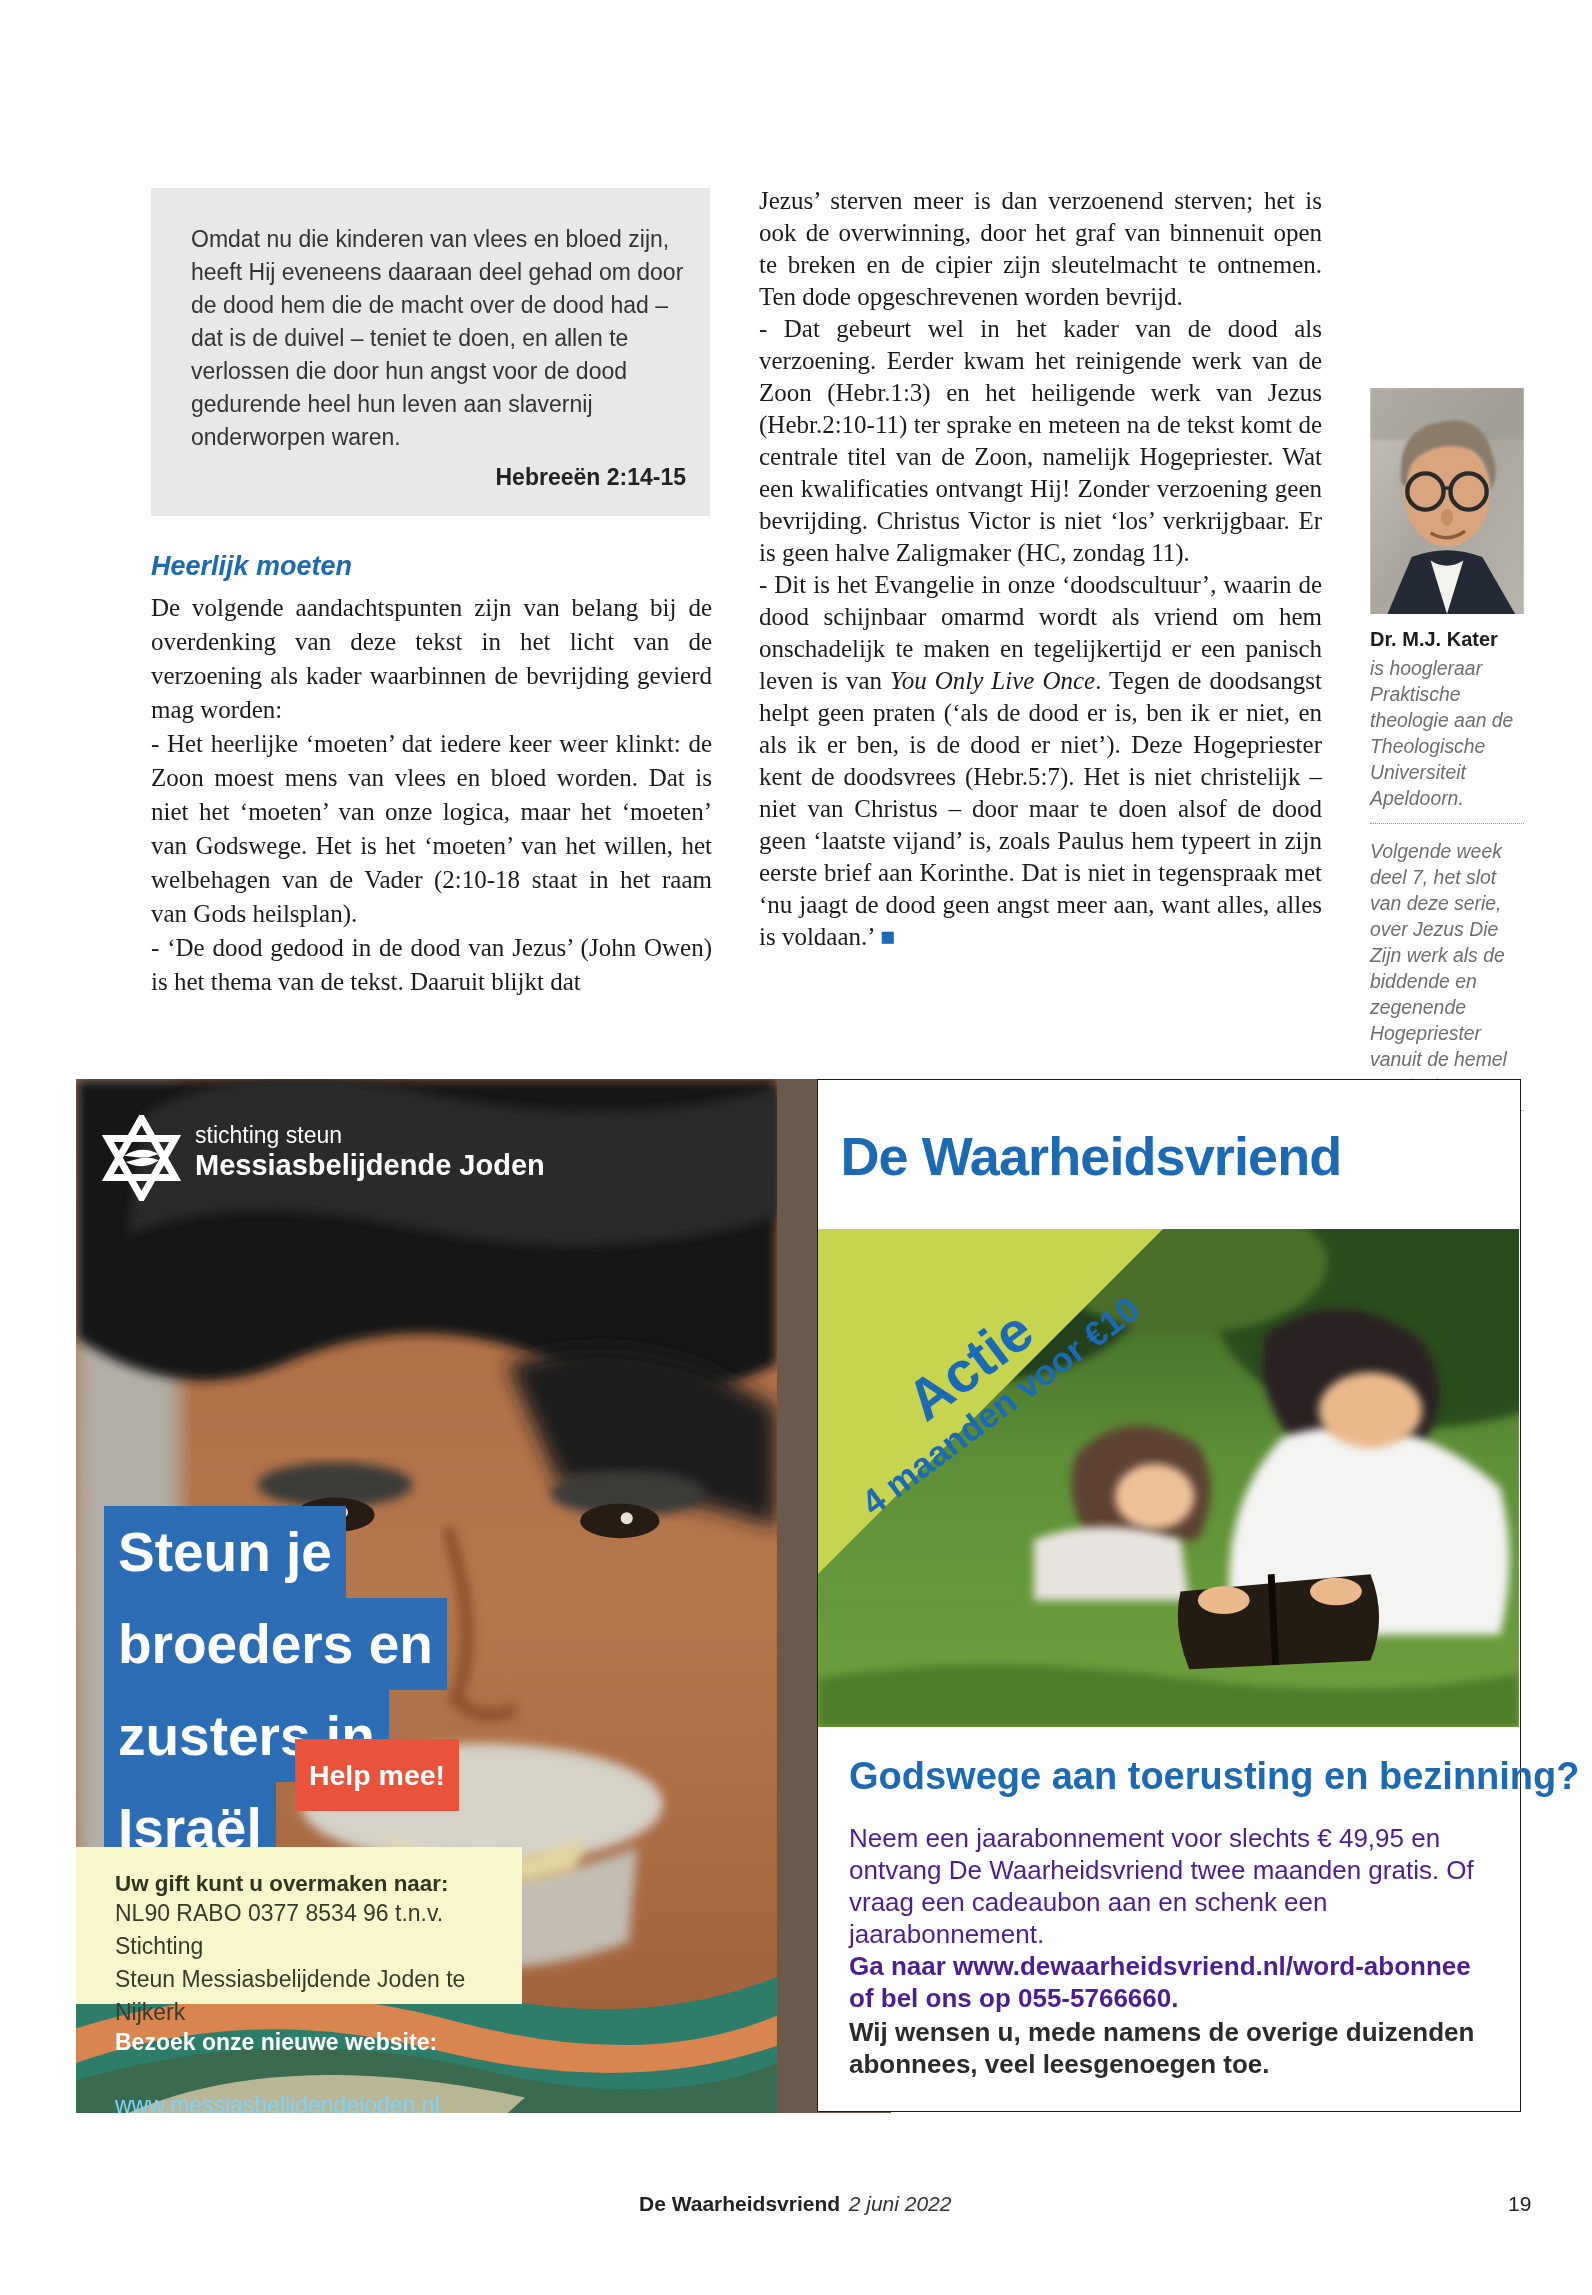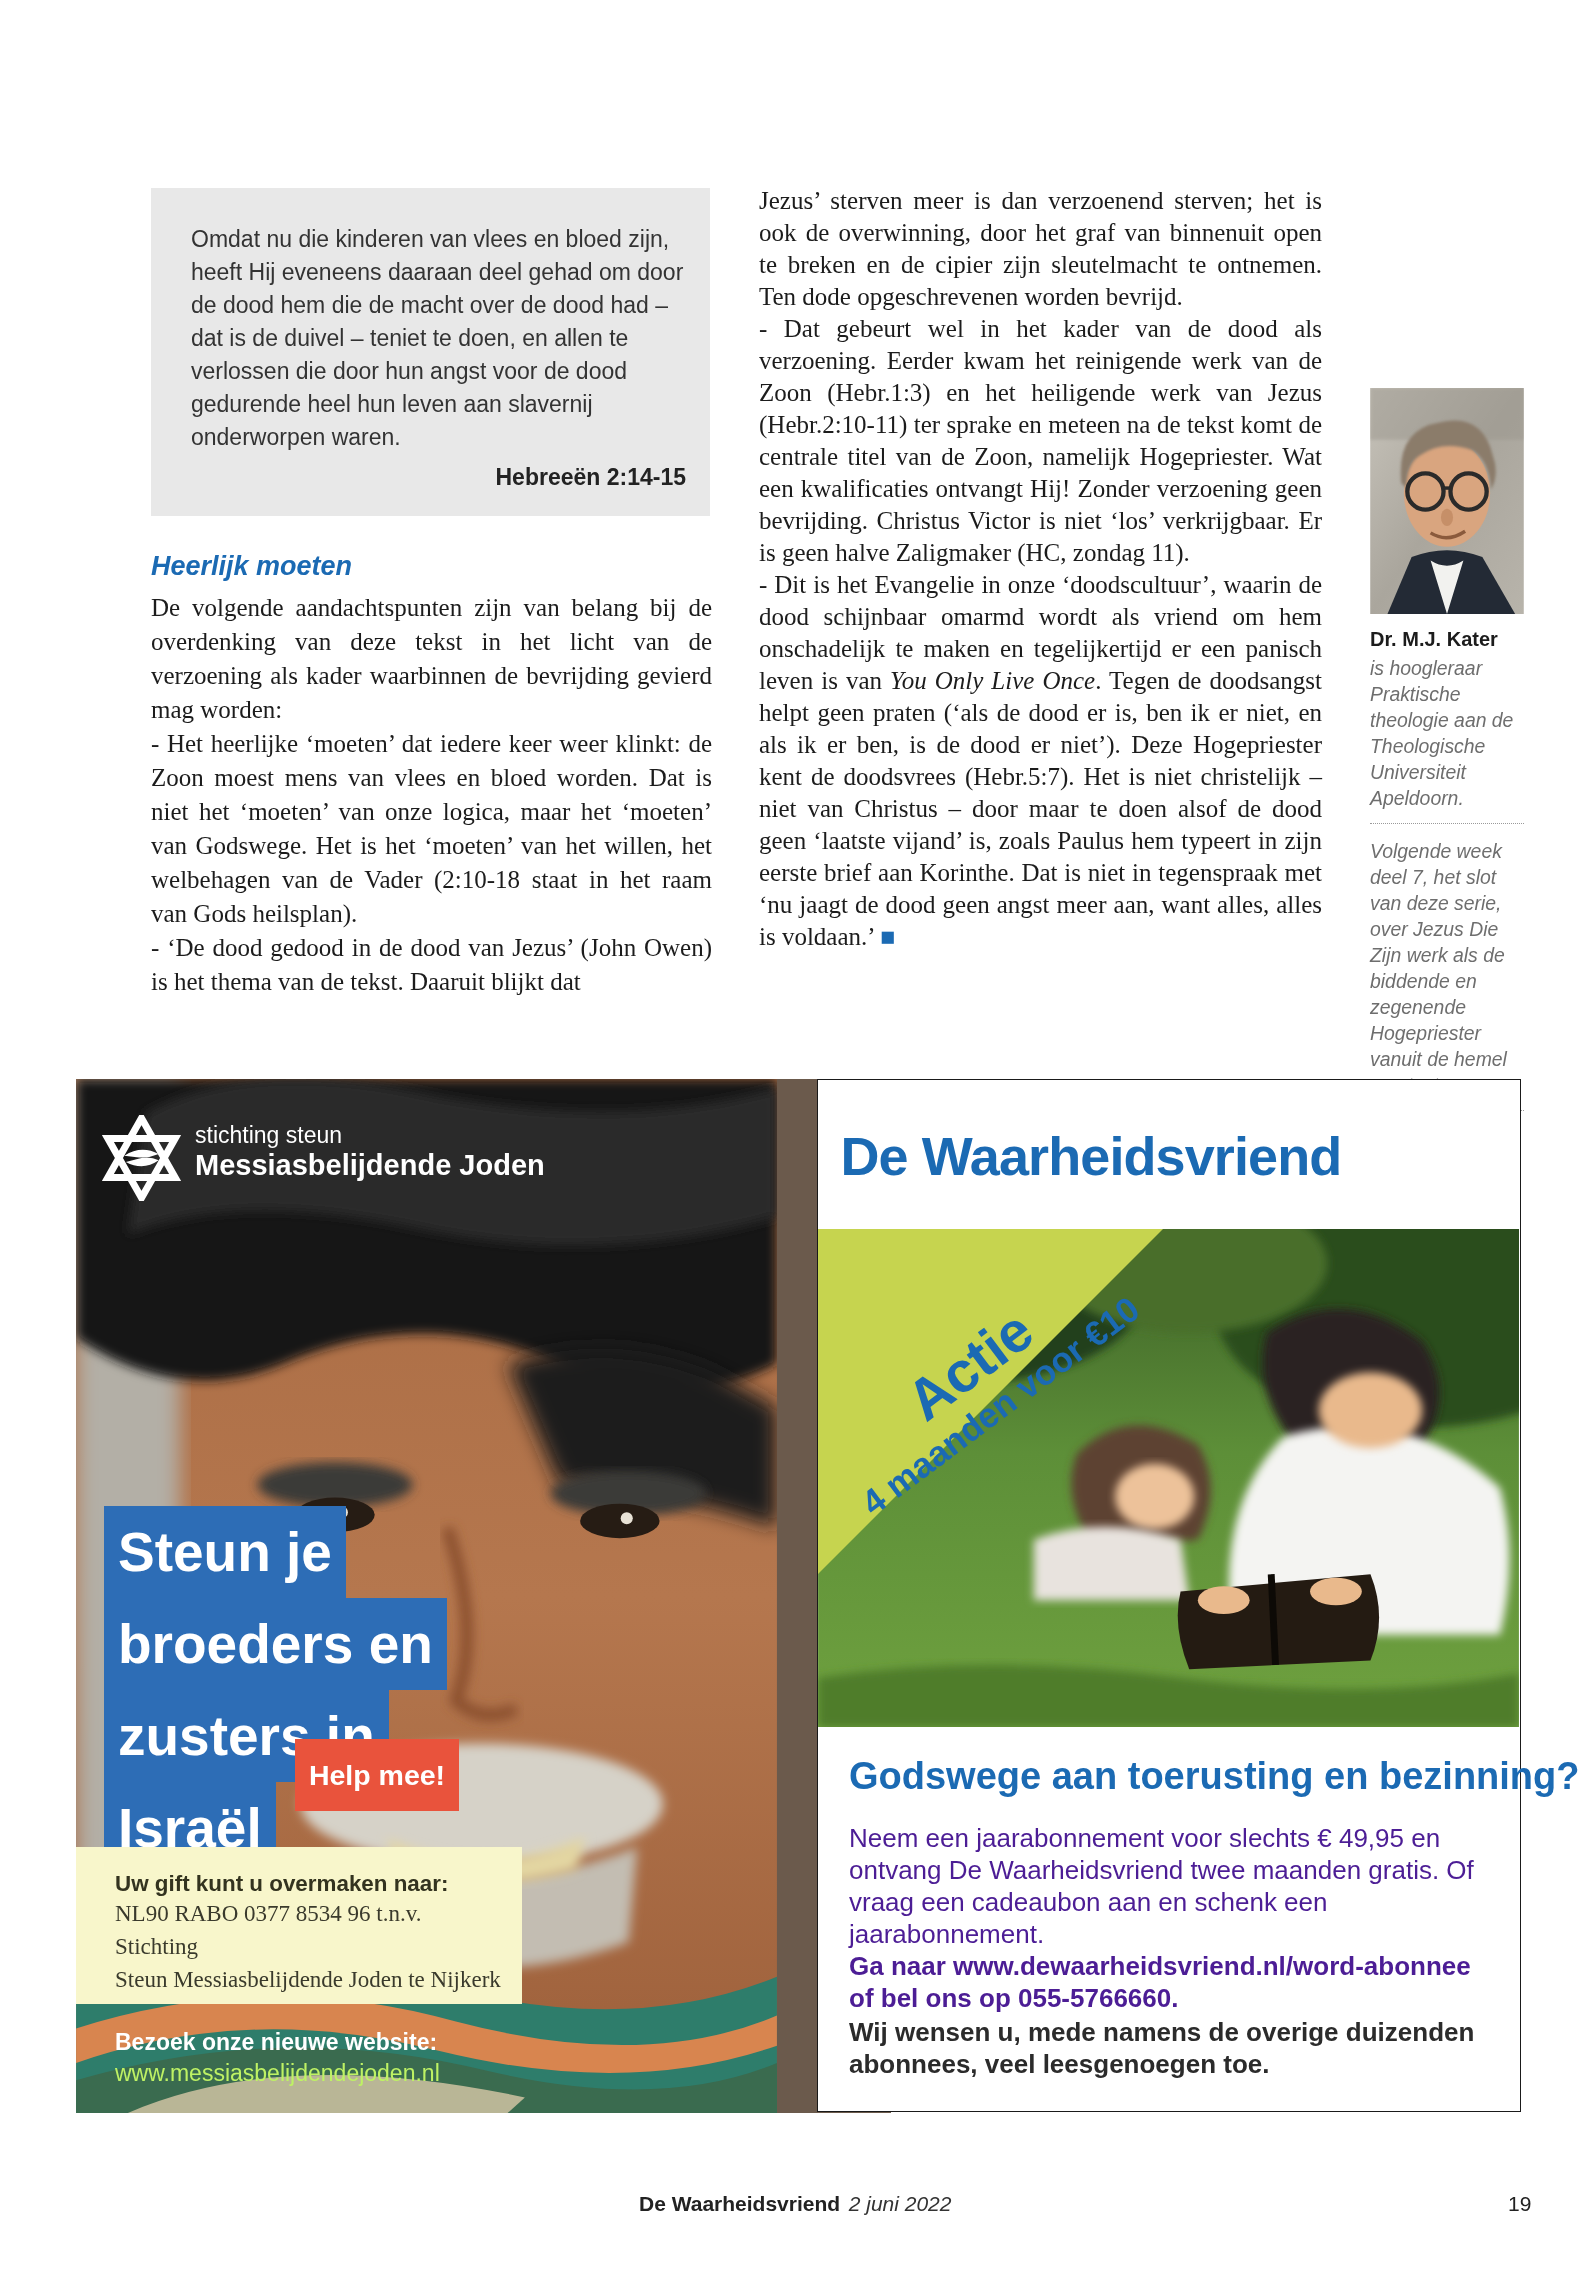"NL90 RABO 0377 8534 96" .gift-line { font-family: Liberation Serif, serif -> none }
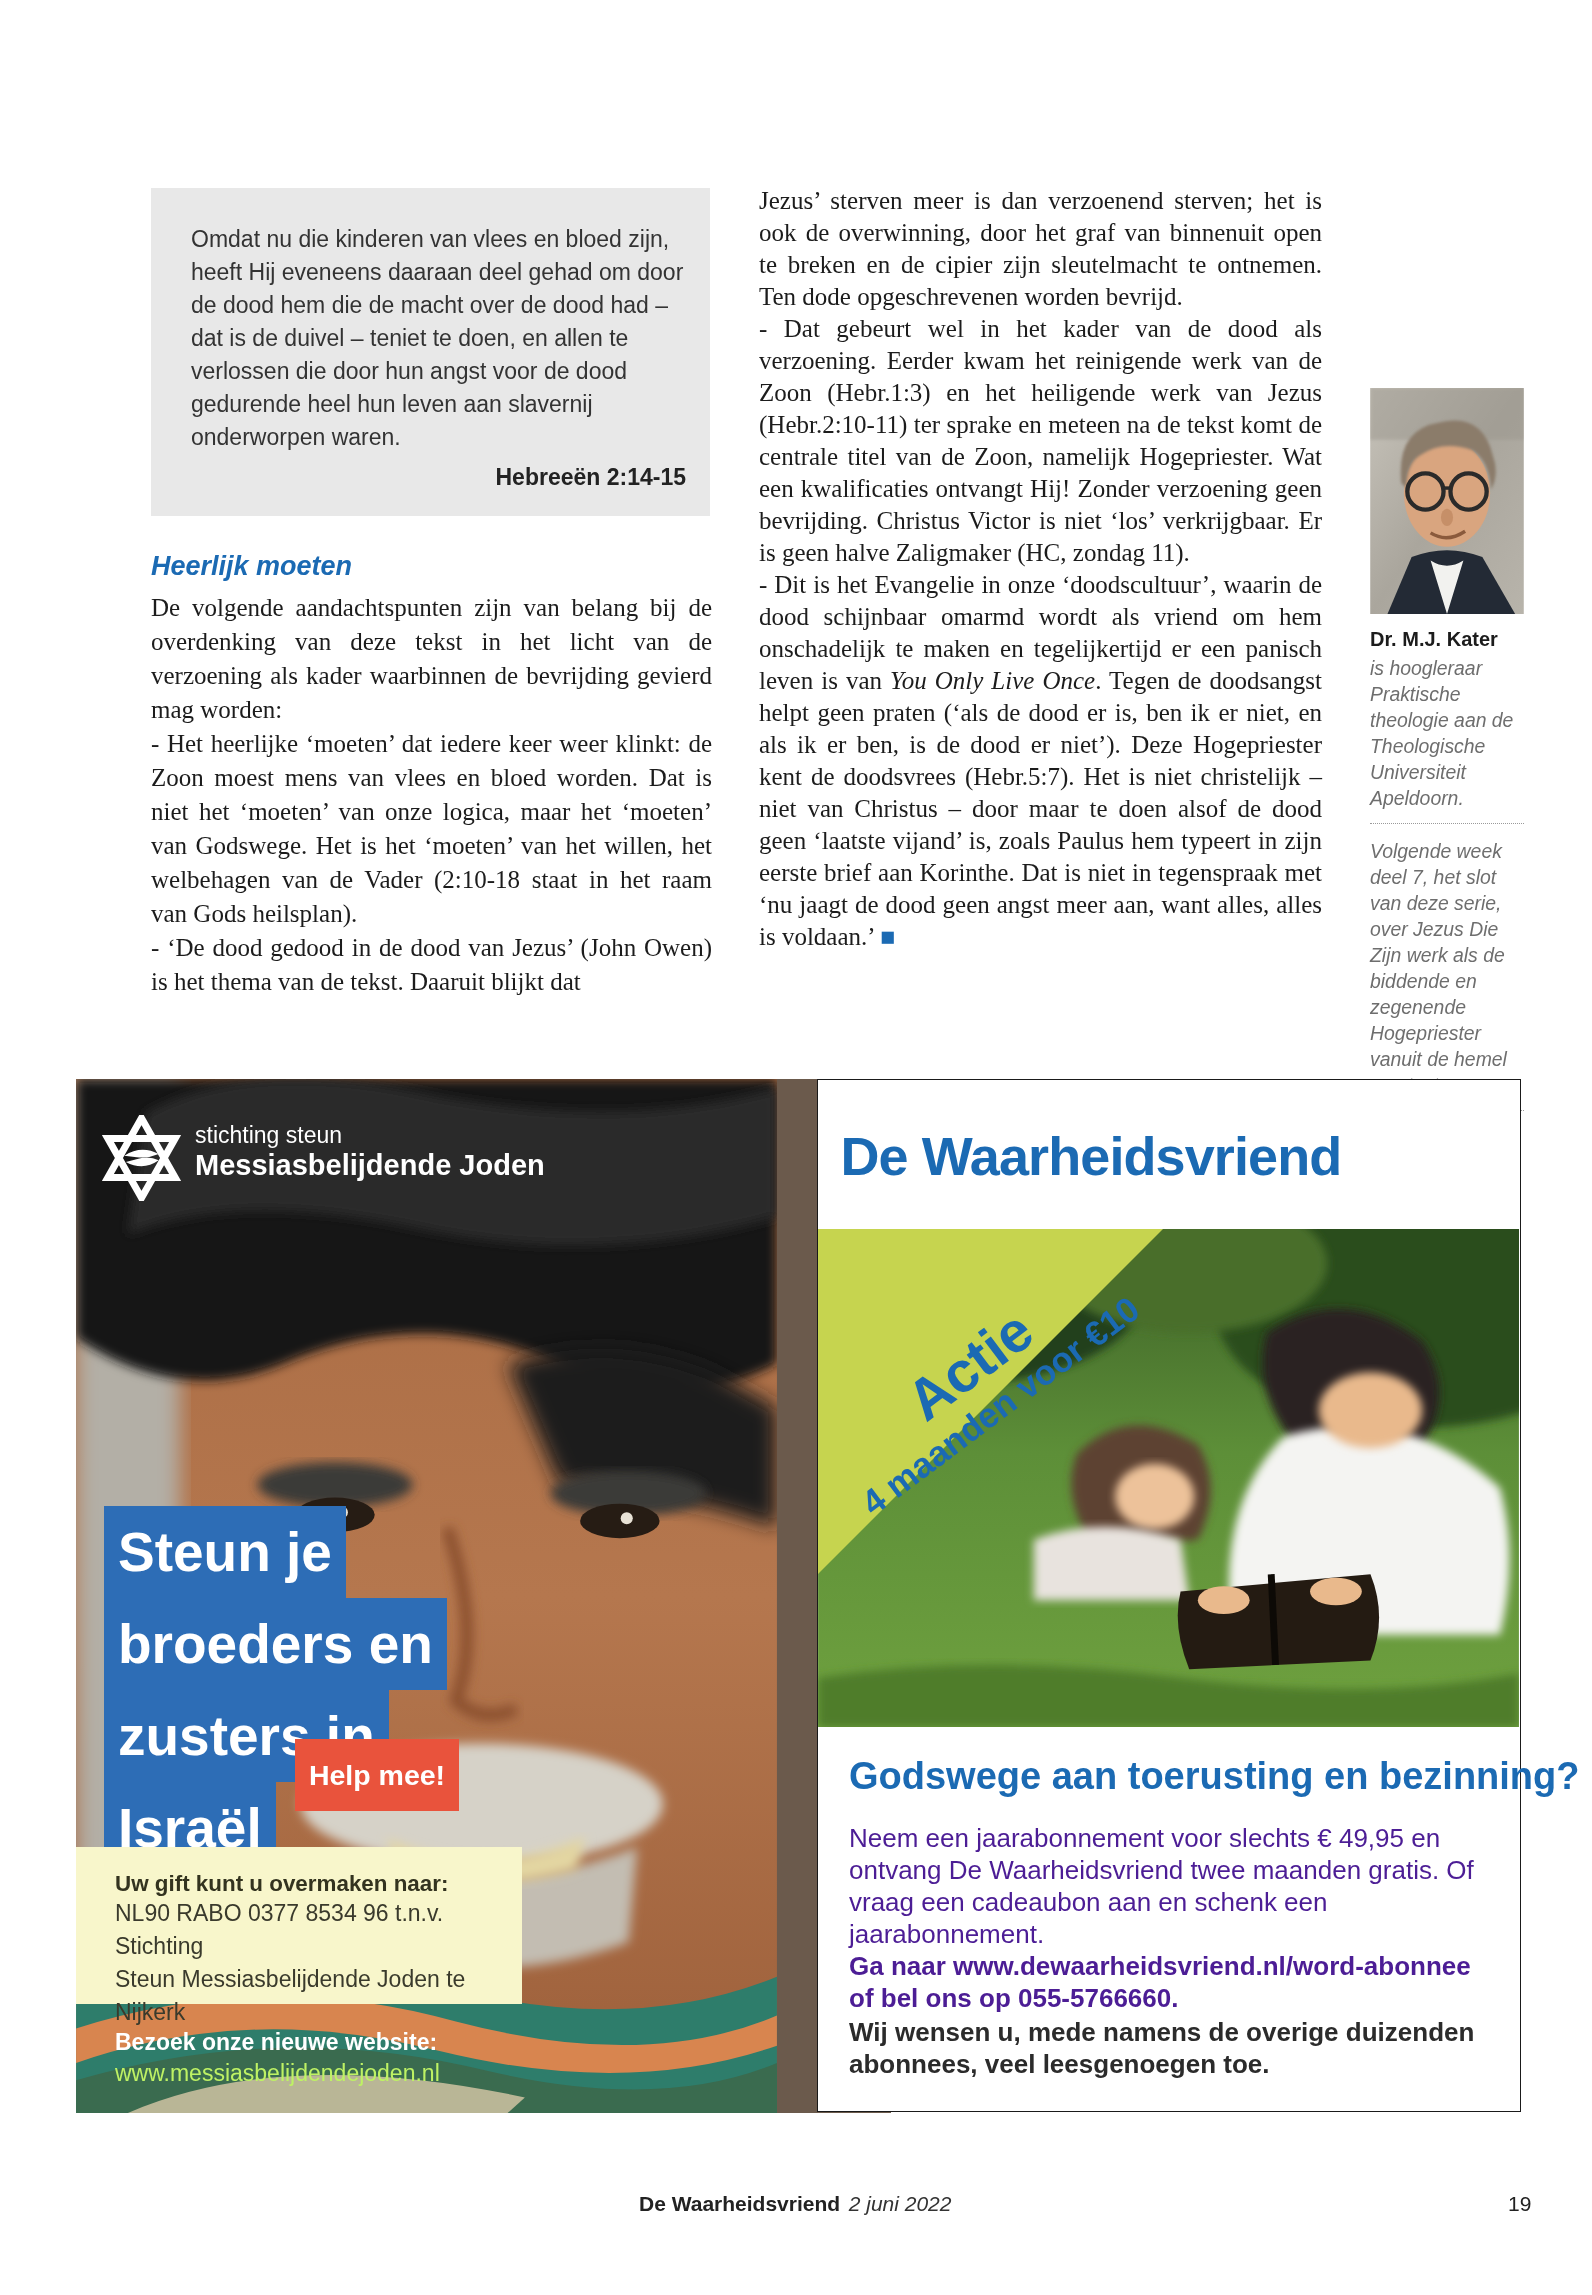"www.messiasbelijdendejoden.nl" .website-url { color: #bef264 -> #7dd3fc; margin-top: none -> 32px }
